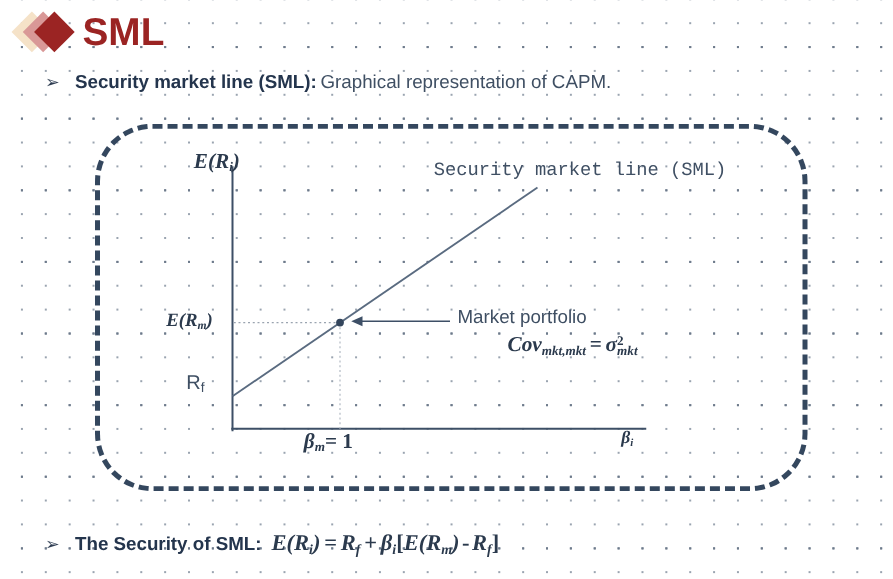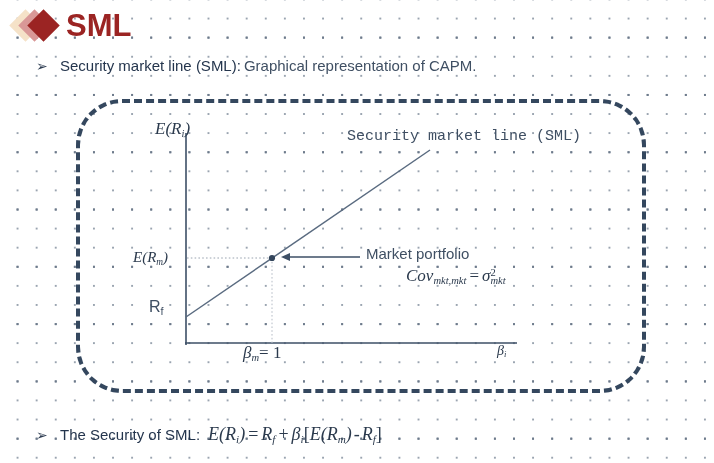"Security market line (SML):" .bullet-strong { font-weight: normal -> bold }
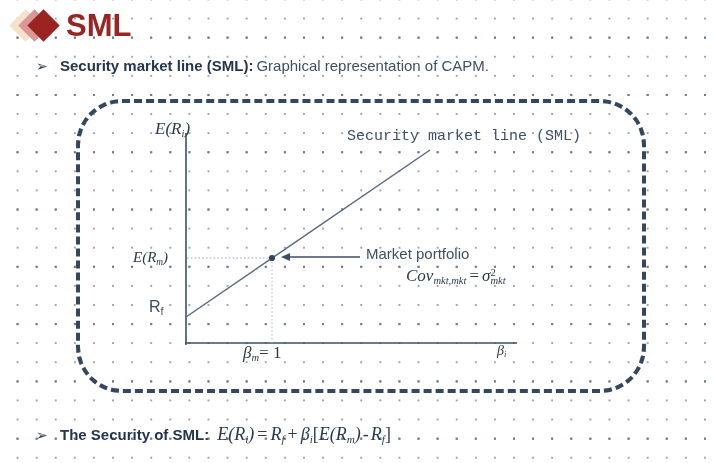"E(Ri)" .mathit { font-weight: none -> bold }
